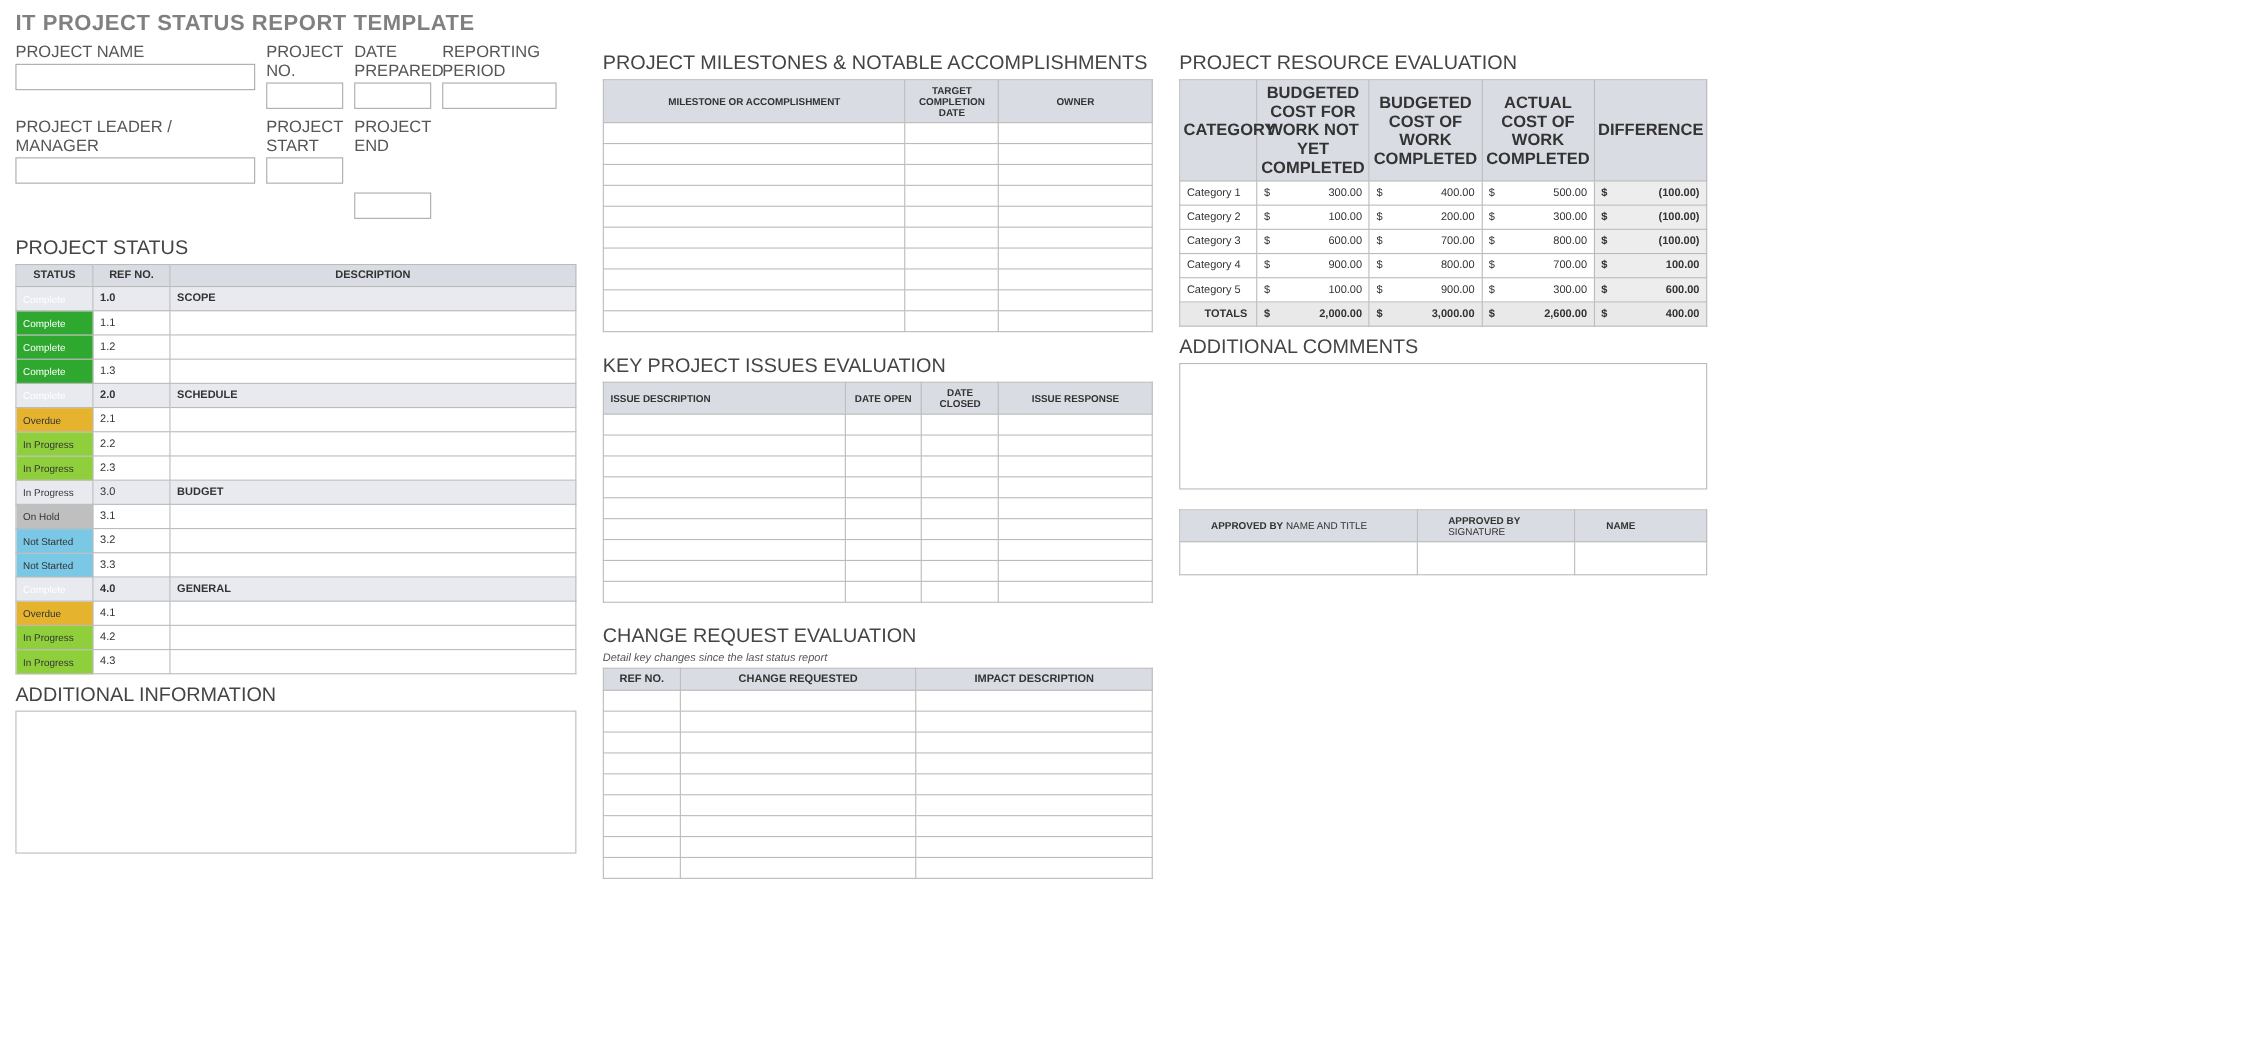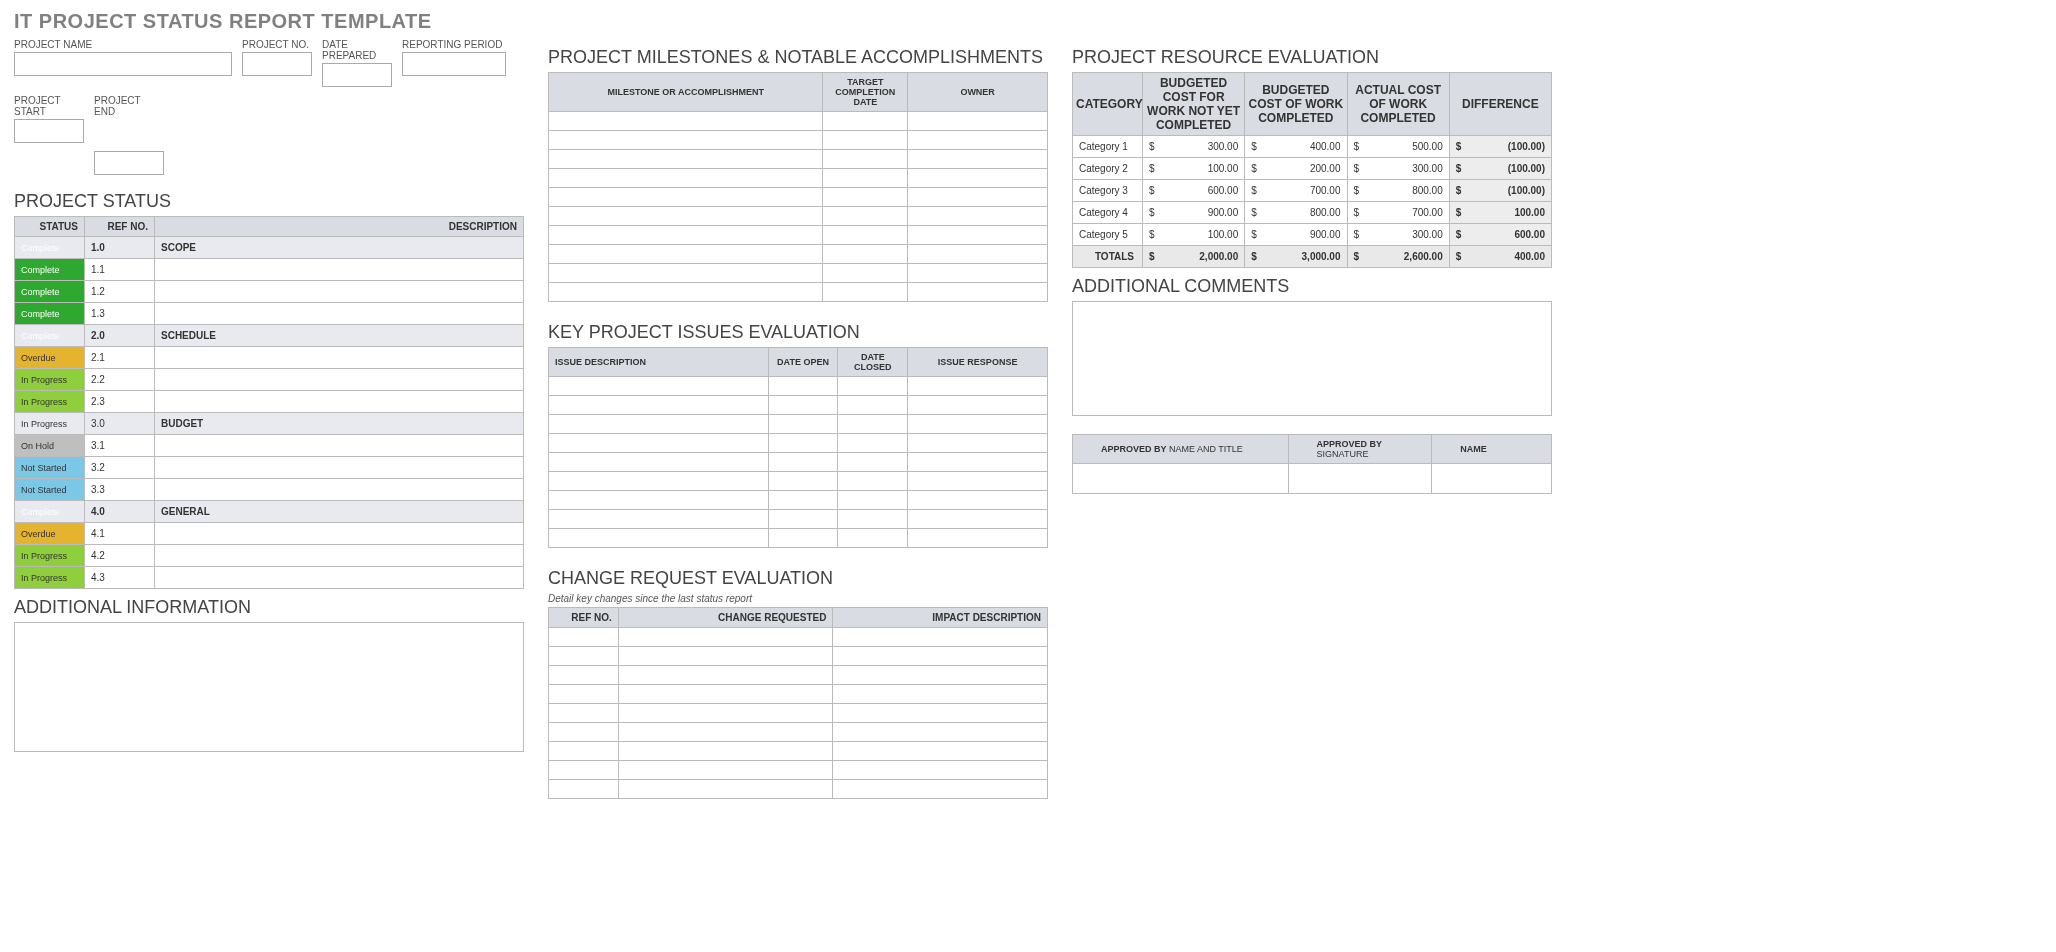"PROJECT NAME" .info-fld label { font-size: 10px -> 15px }
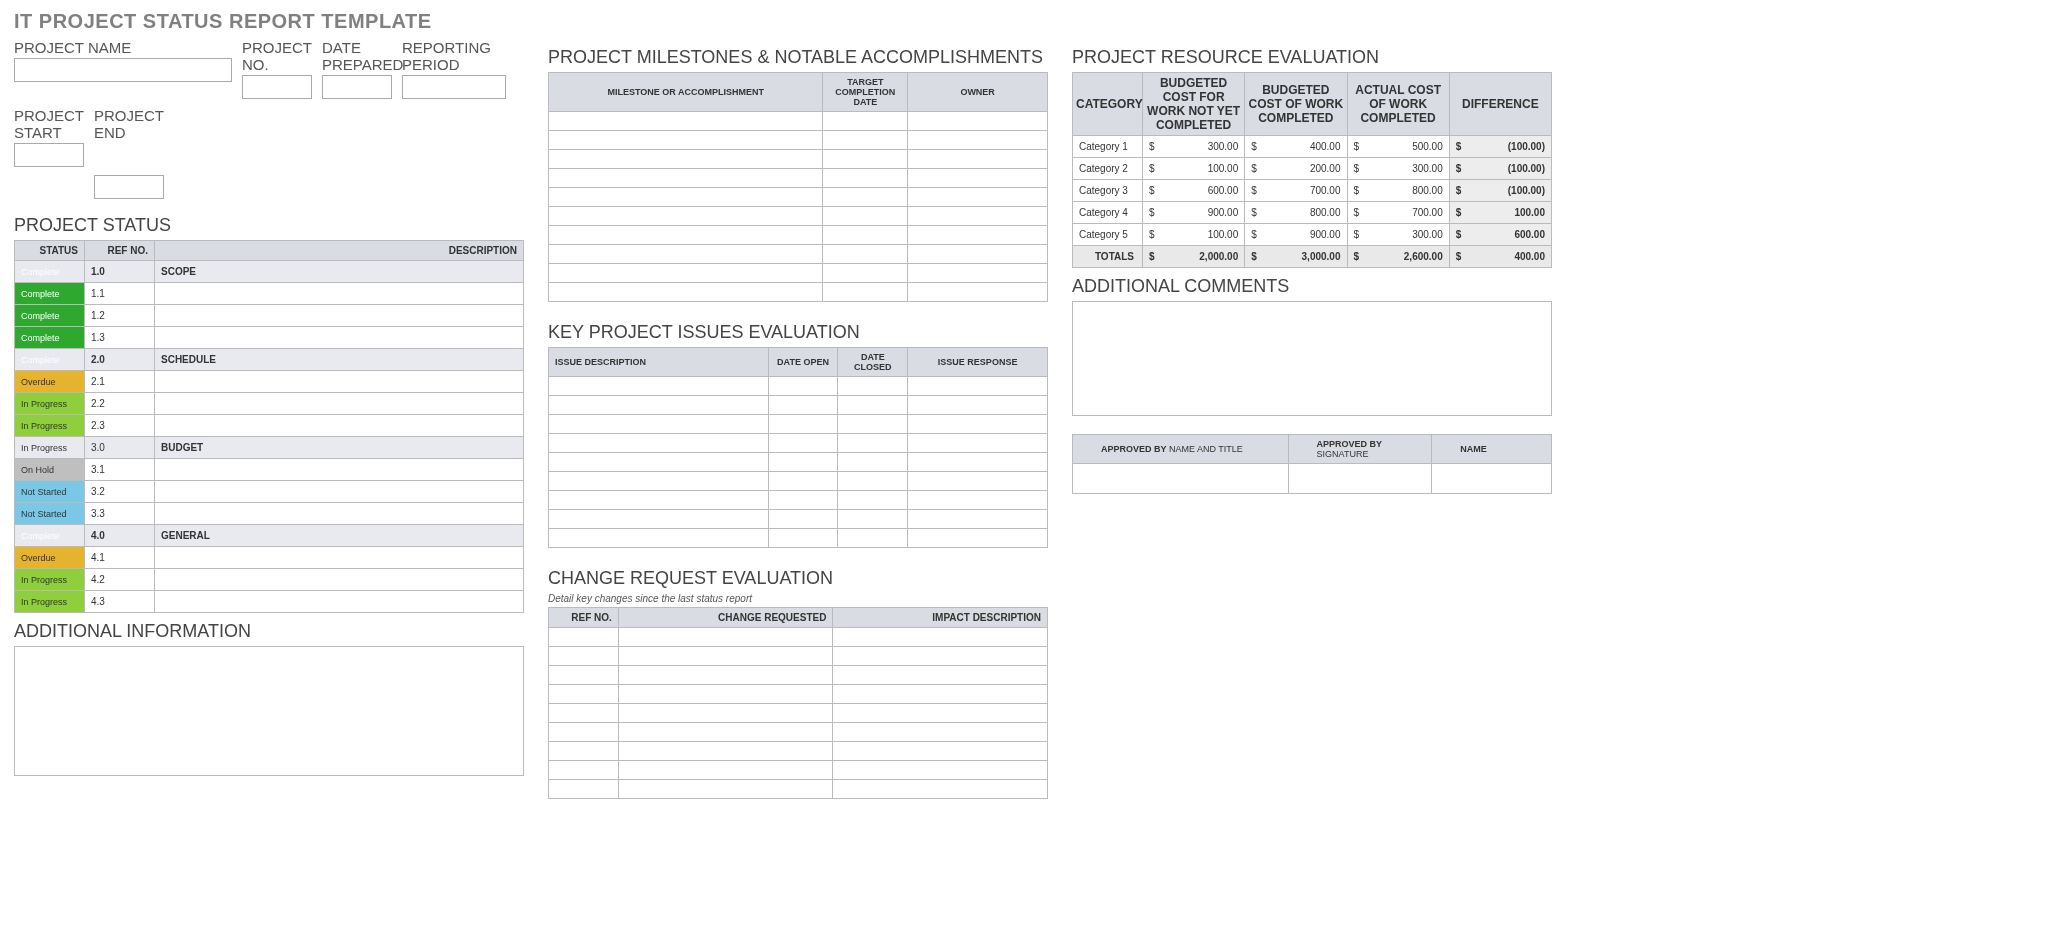"BUDGETED COST FOR WORK NOT" .res-table th { font-size: 12px -> 15px }
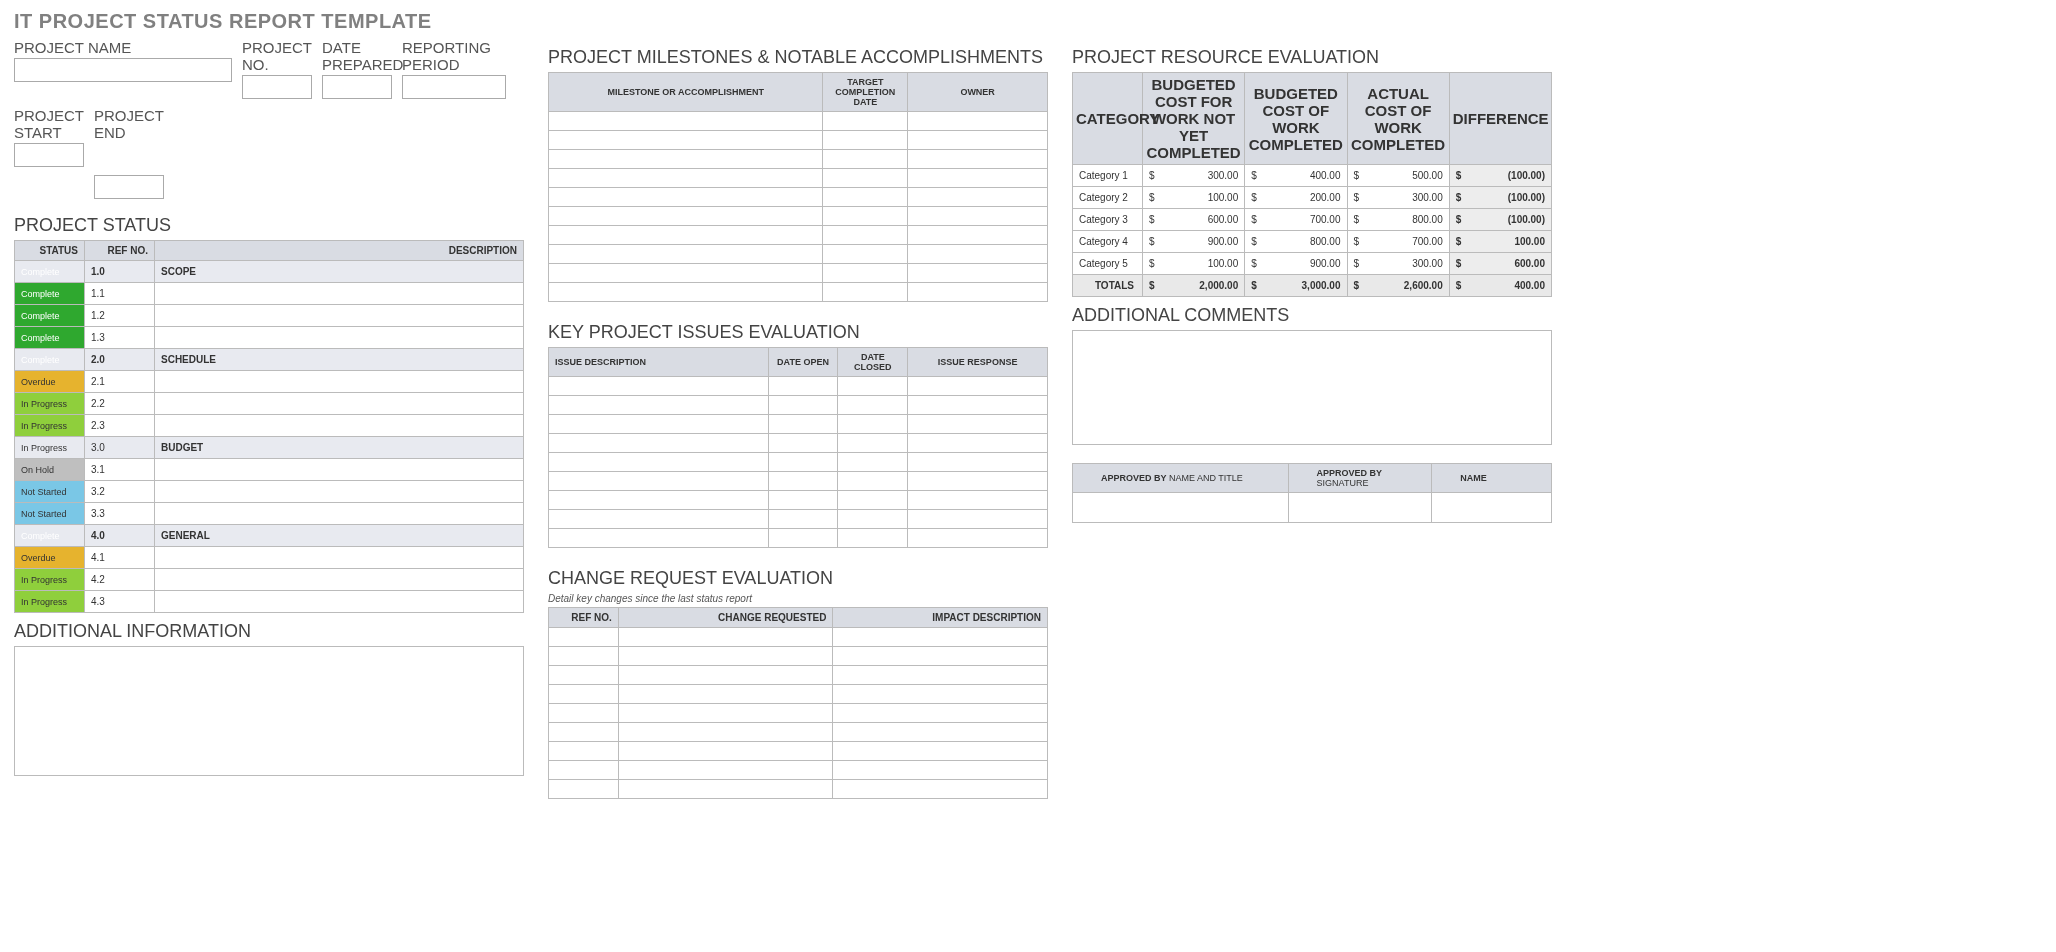"PROJECT LEADER / MANAGER" div.info-fld { html: none -> <div> <label>PROJECT LEADER / MANAGER</label> <div></div> </div> }
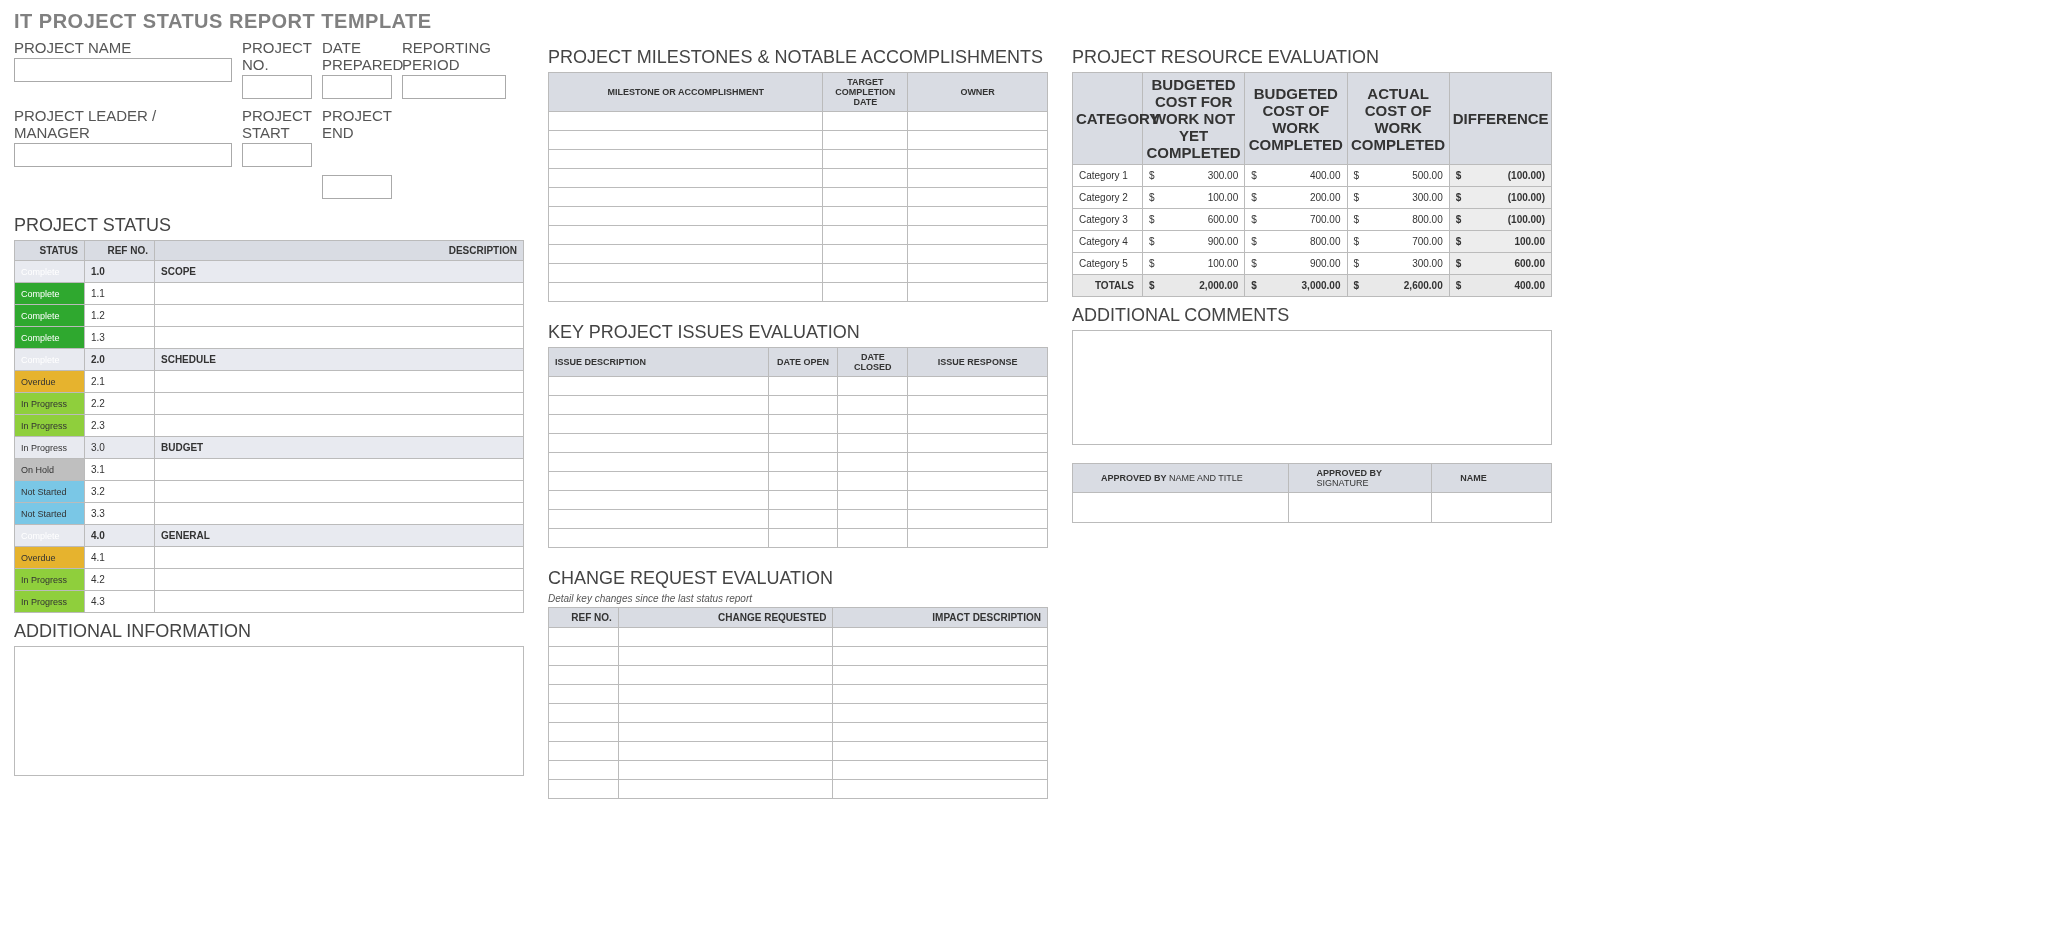"STATUS" th { text-align: right -> center }
